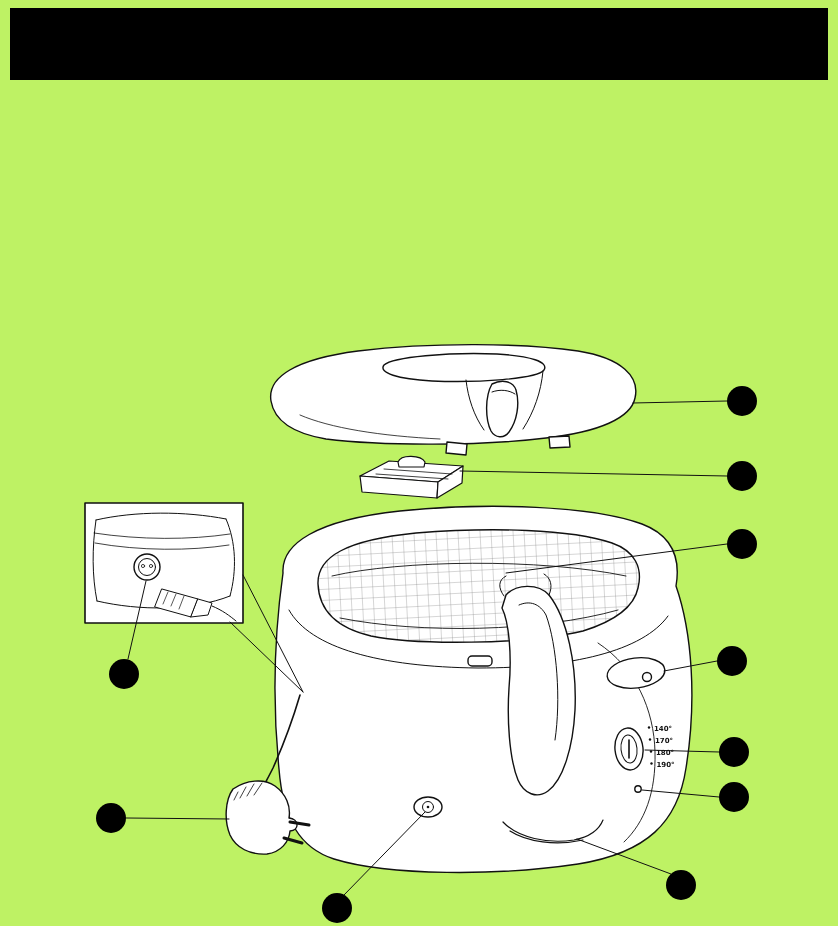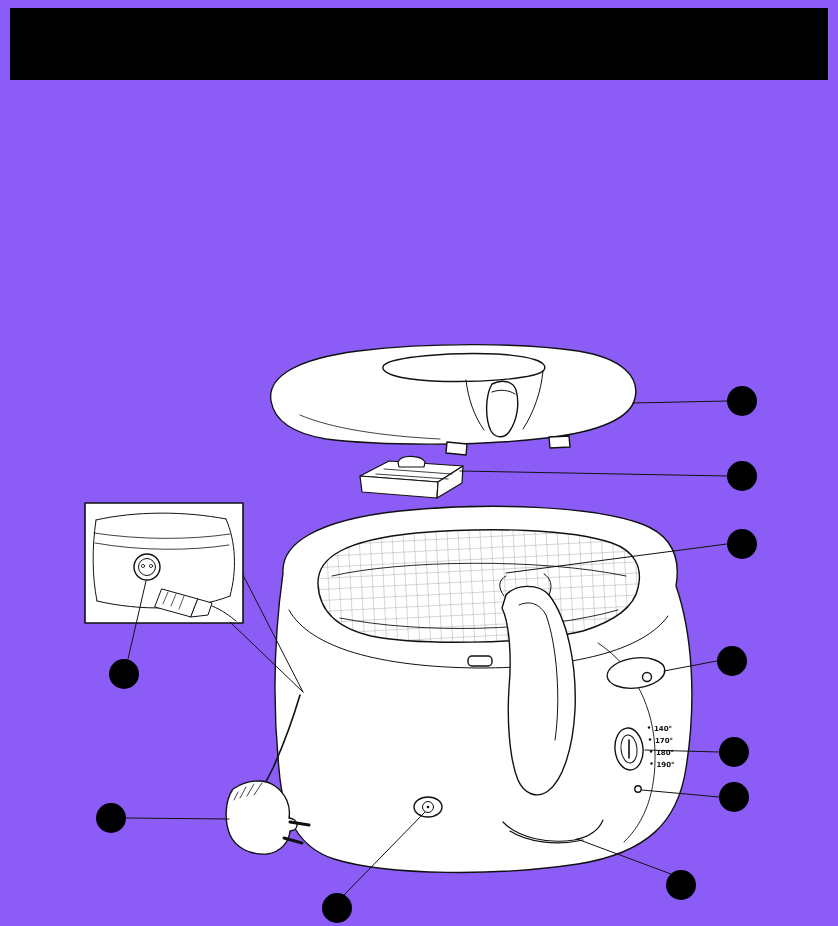"140°" .canvas { background: #8b5cf6 -> #bef264 }
